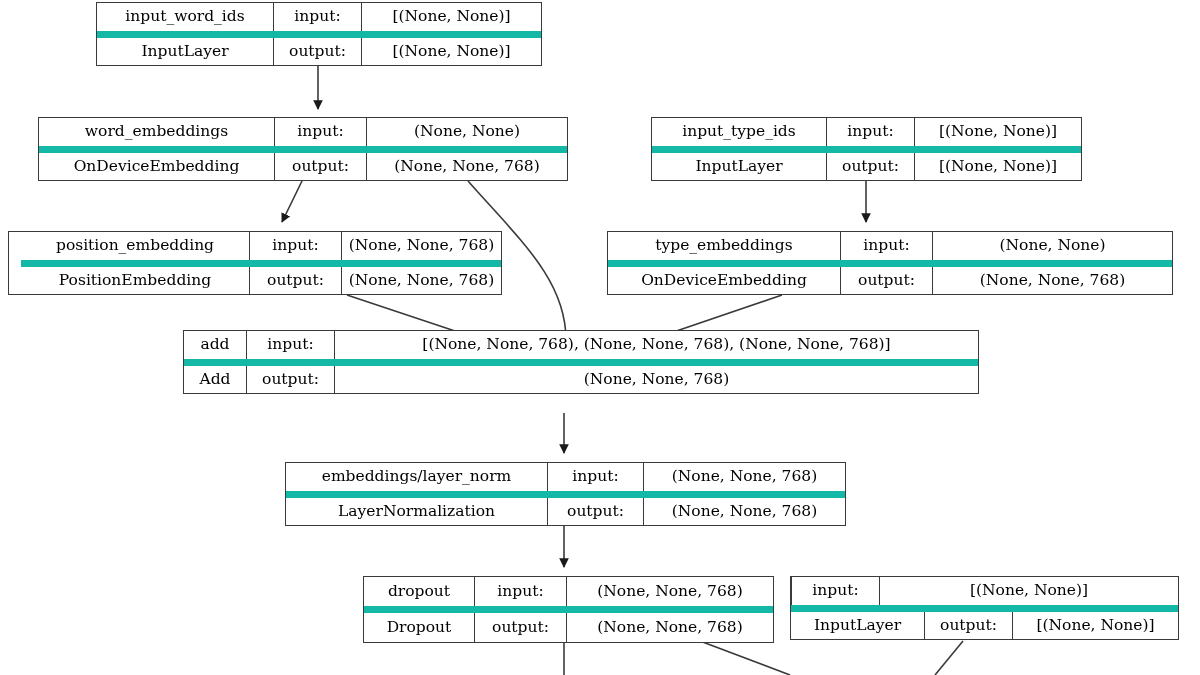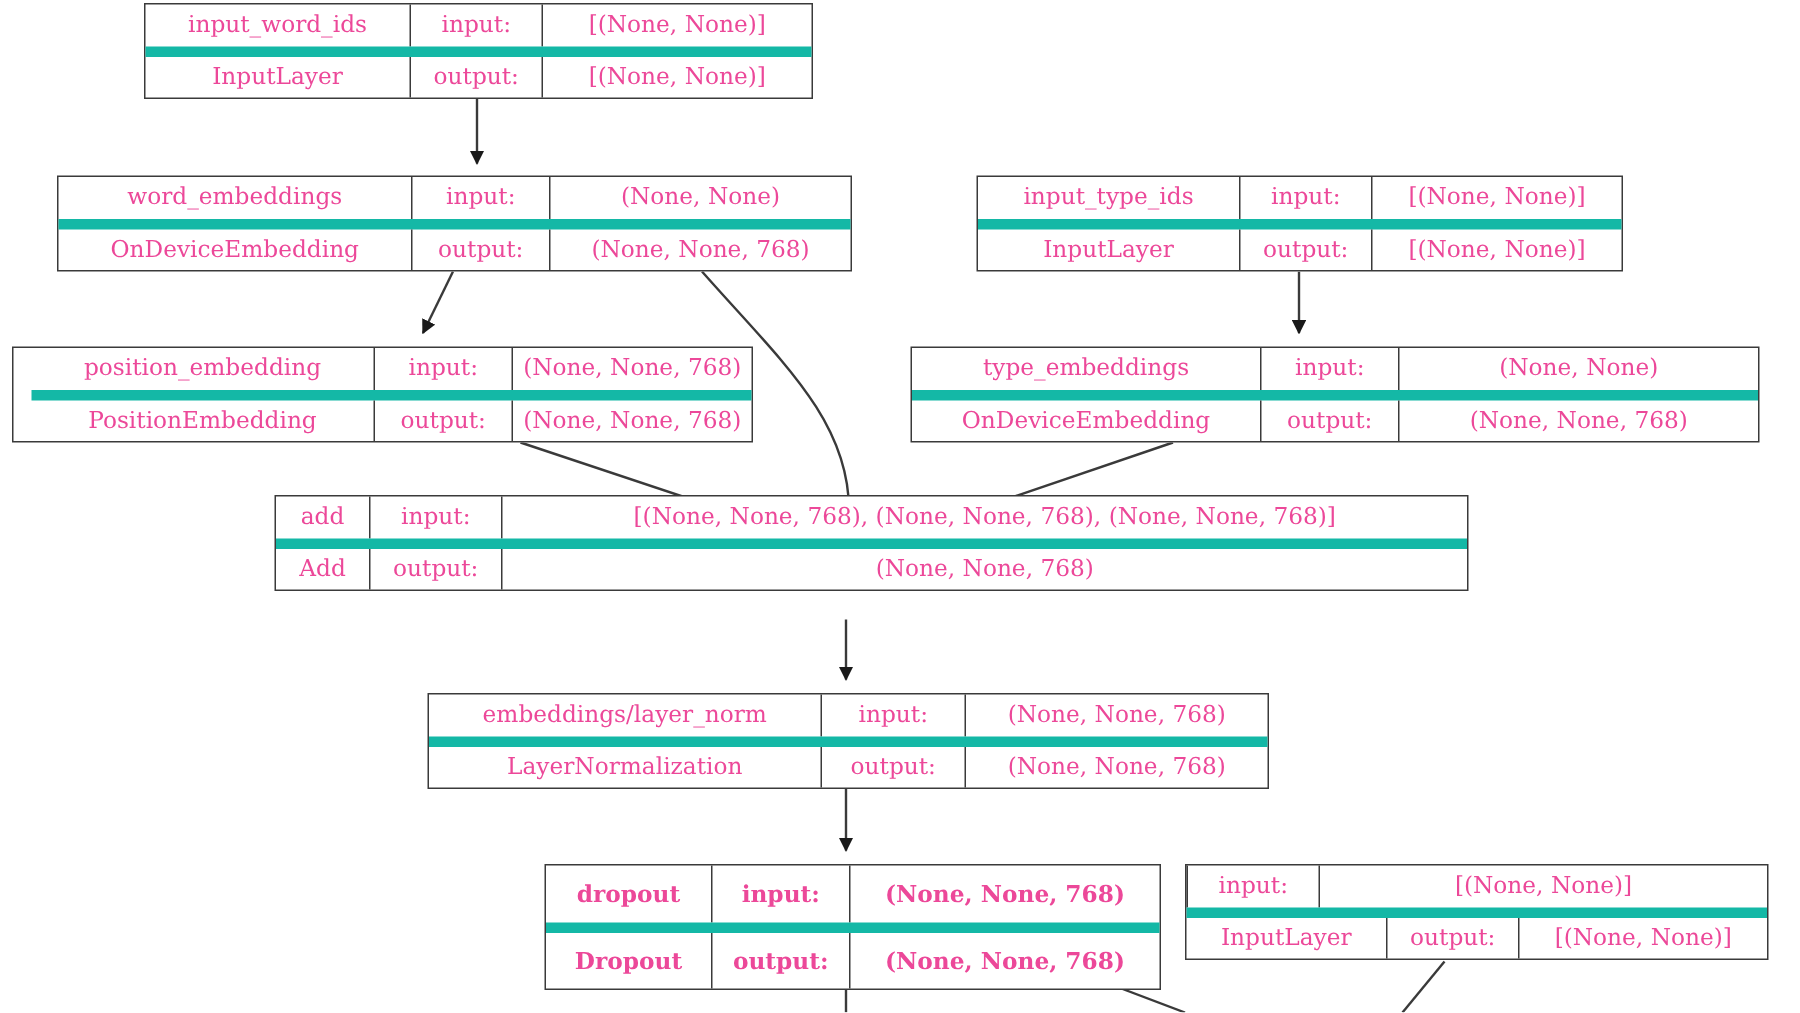"input_word_ids" .cell { color: #ec4899 -> #000000 }
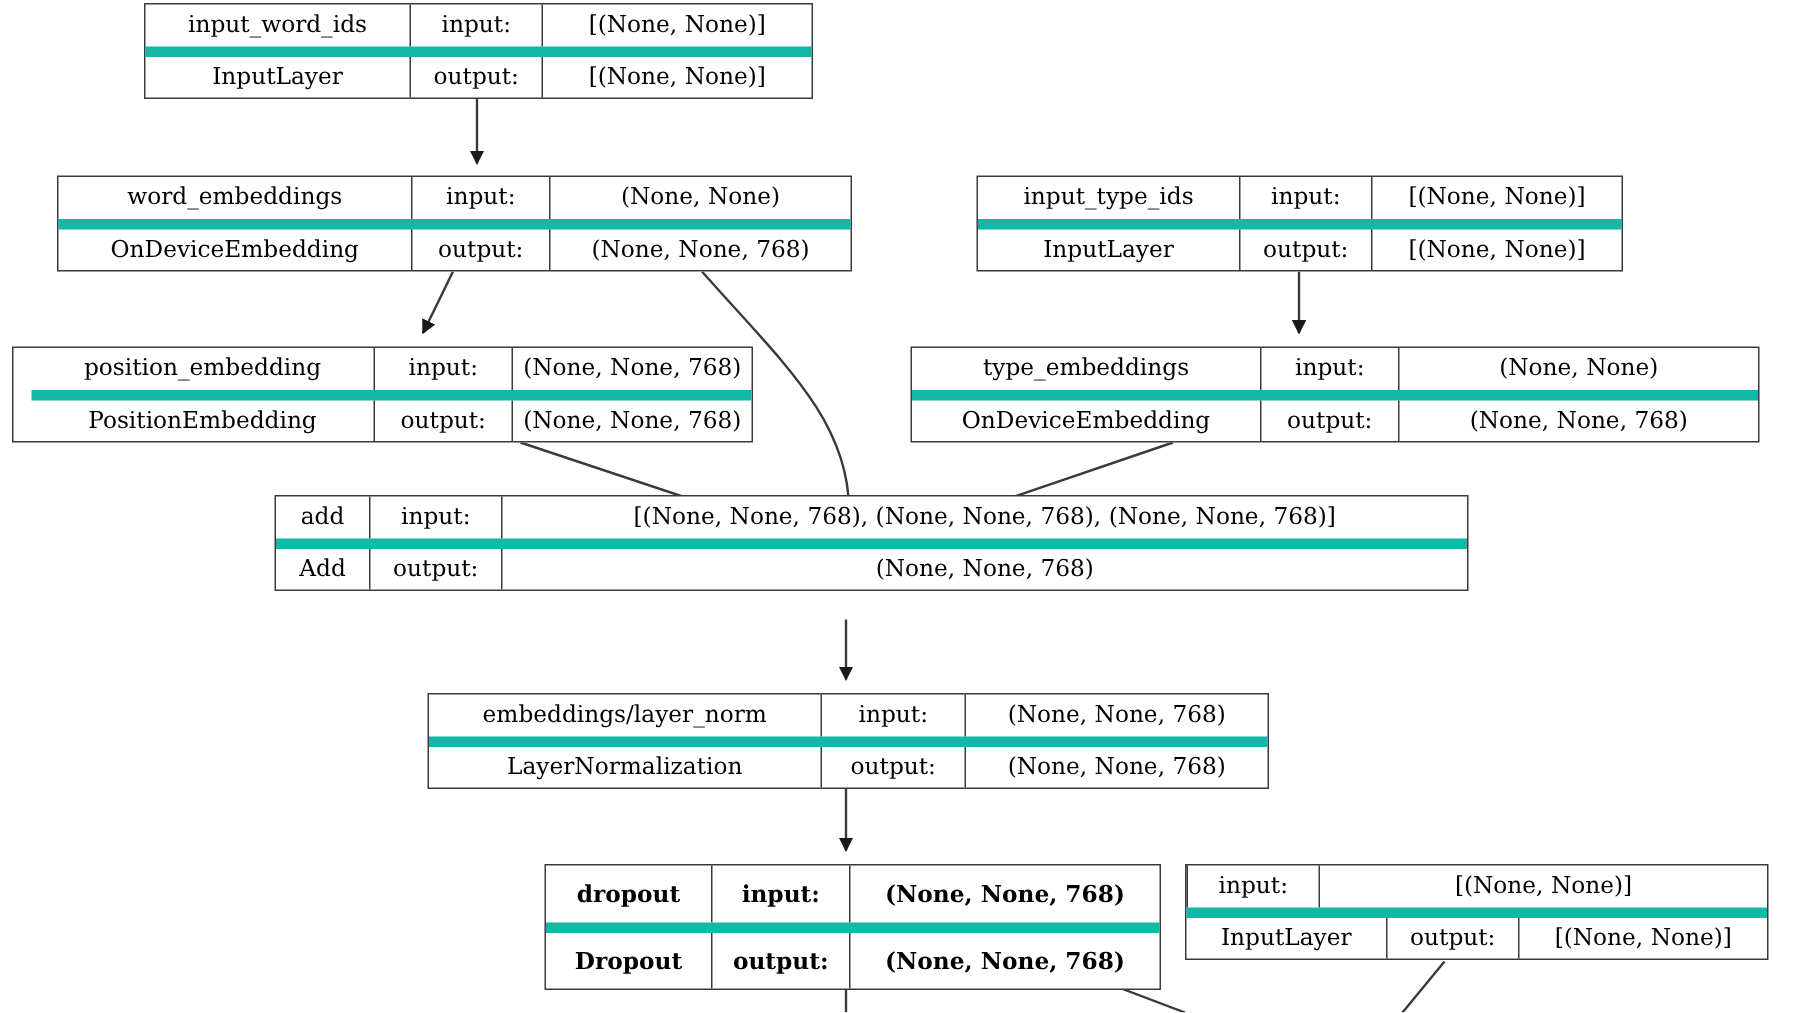"dropout" div.node { font-weight: bold -> none; height: 84px -> 67px }
